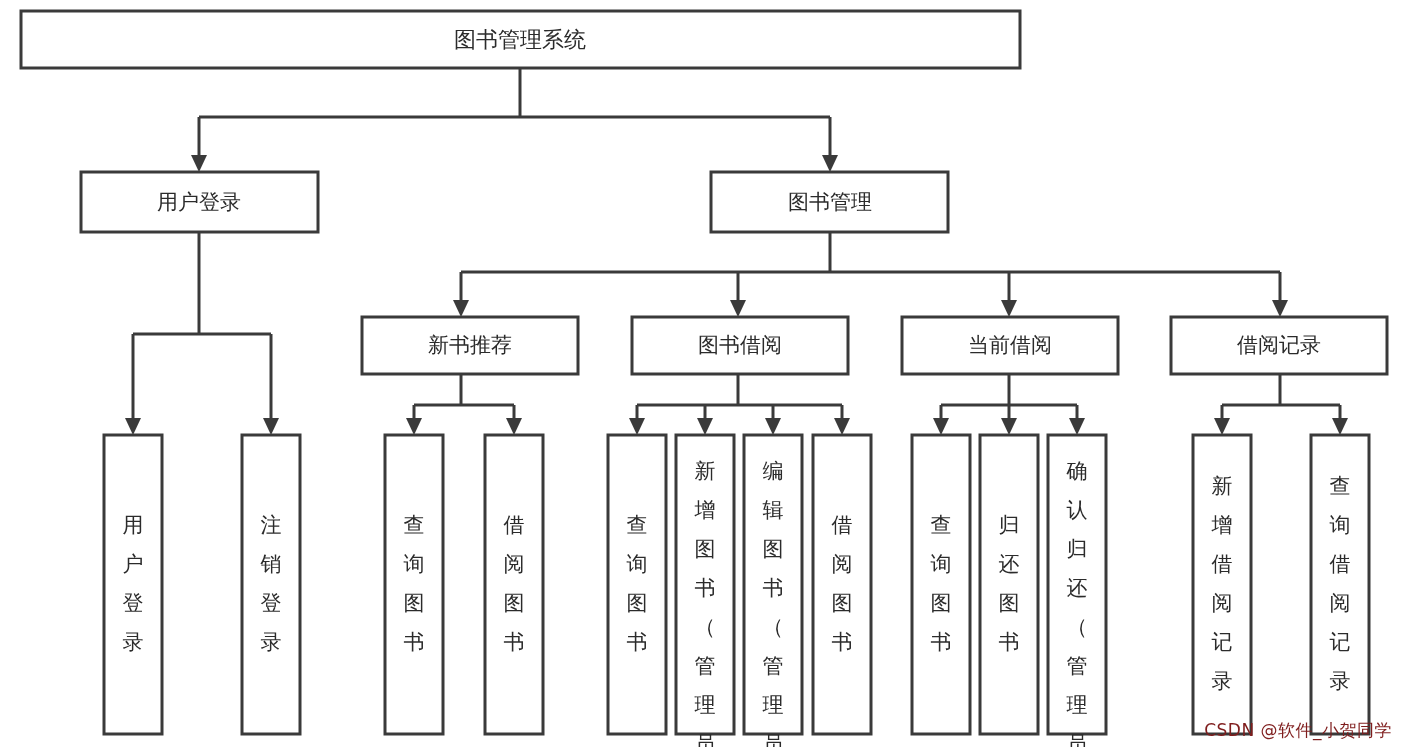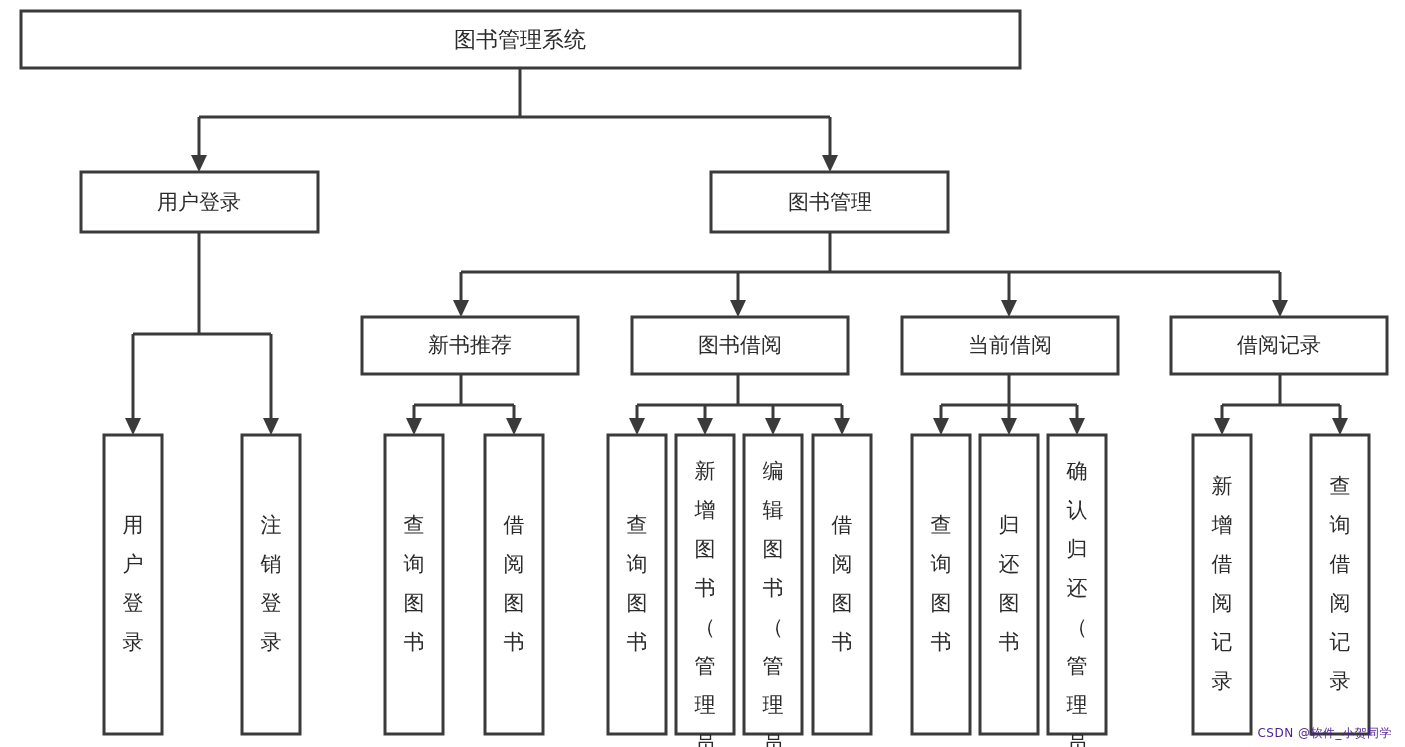"CSDN @软件_小贺同学" .watermark { color: #4c1d95 -> #7f1d1d; font-size: 12px -> 17px }
